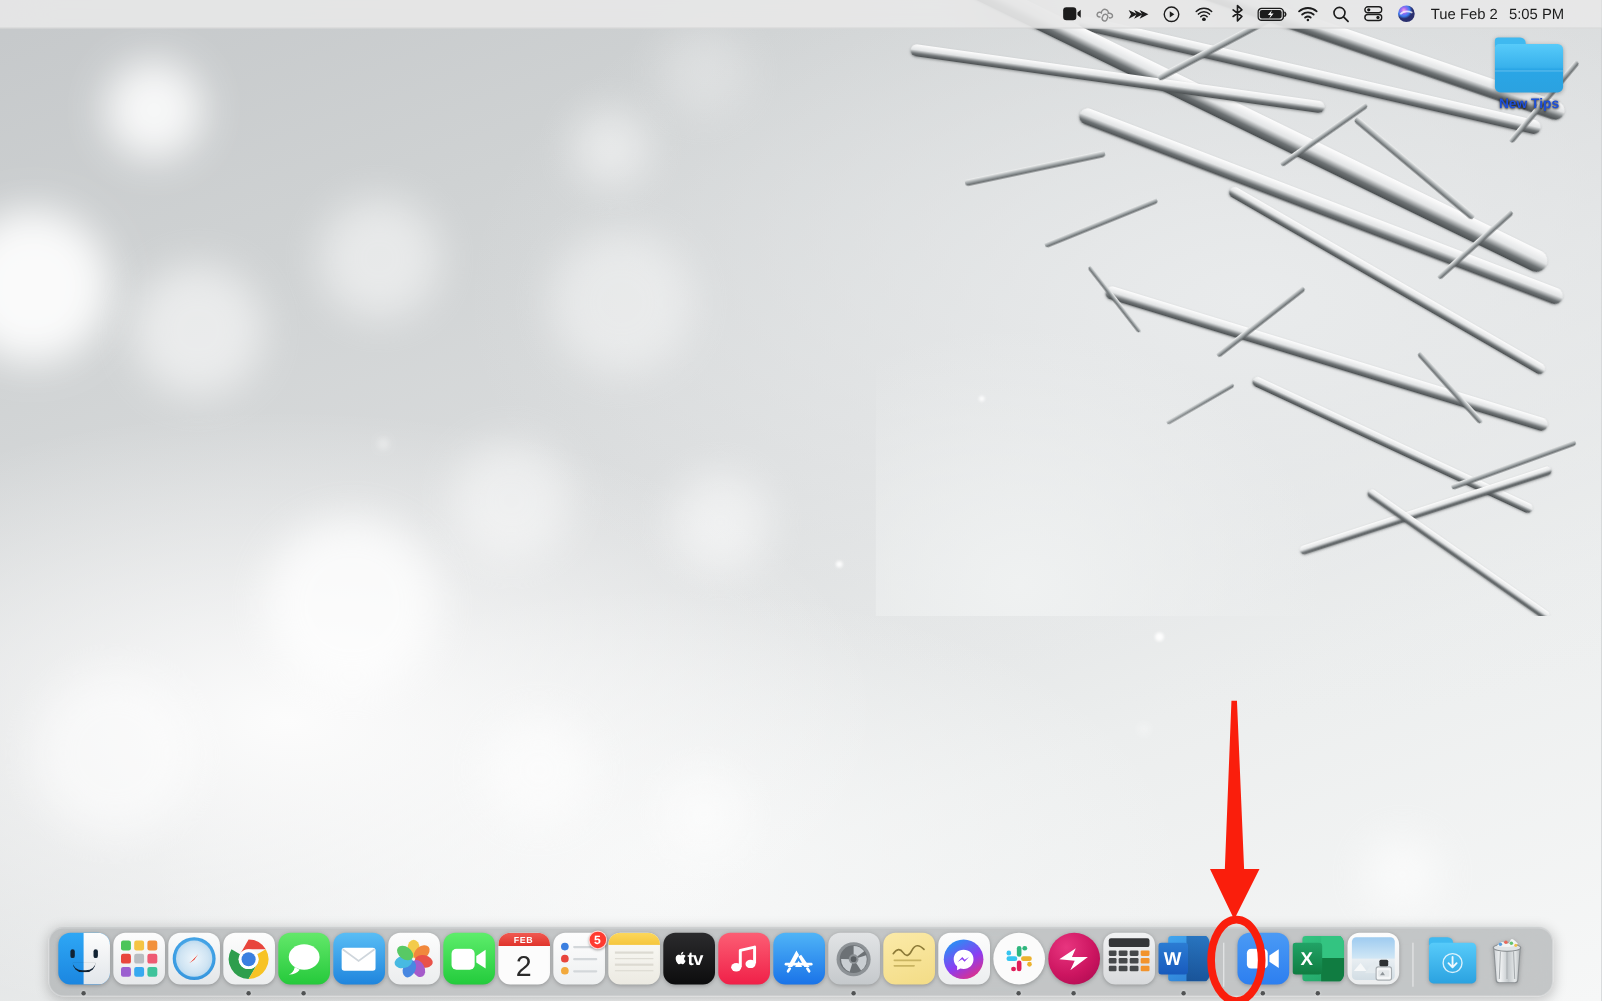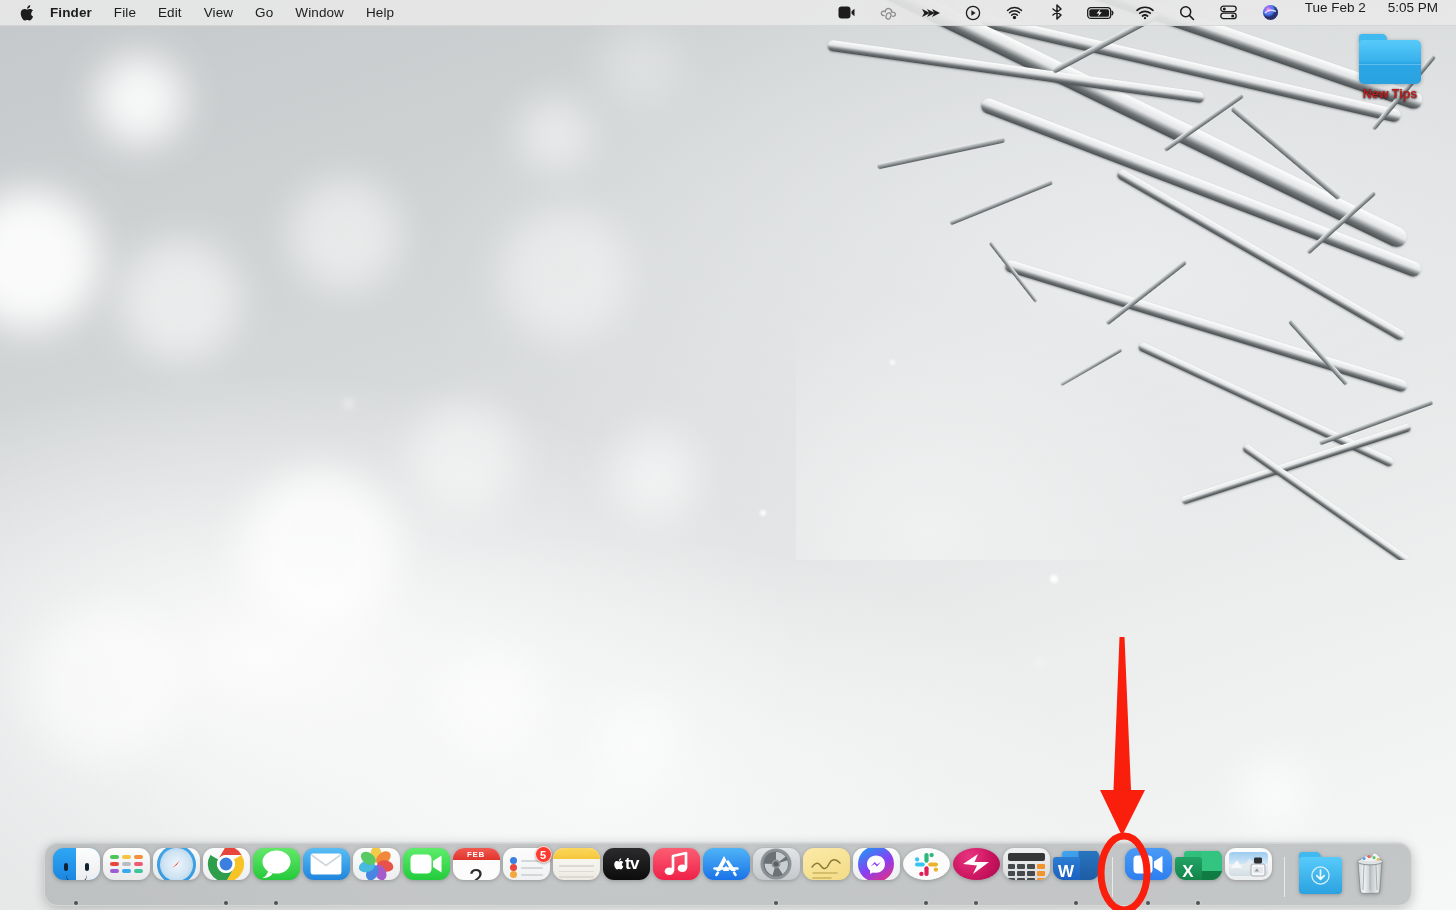"Finder" div.mb-left { html: <div> <div> <svg> <path></path> <path></path> </svg> </div> <div>Finder</div> <div>File</div> <div>Edit</div> <div>View</div> <div>Go</div> <div>Window</div> <div>Help</div> </div> -> none }
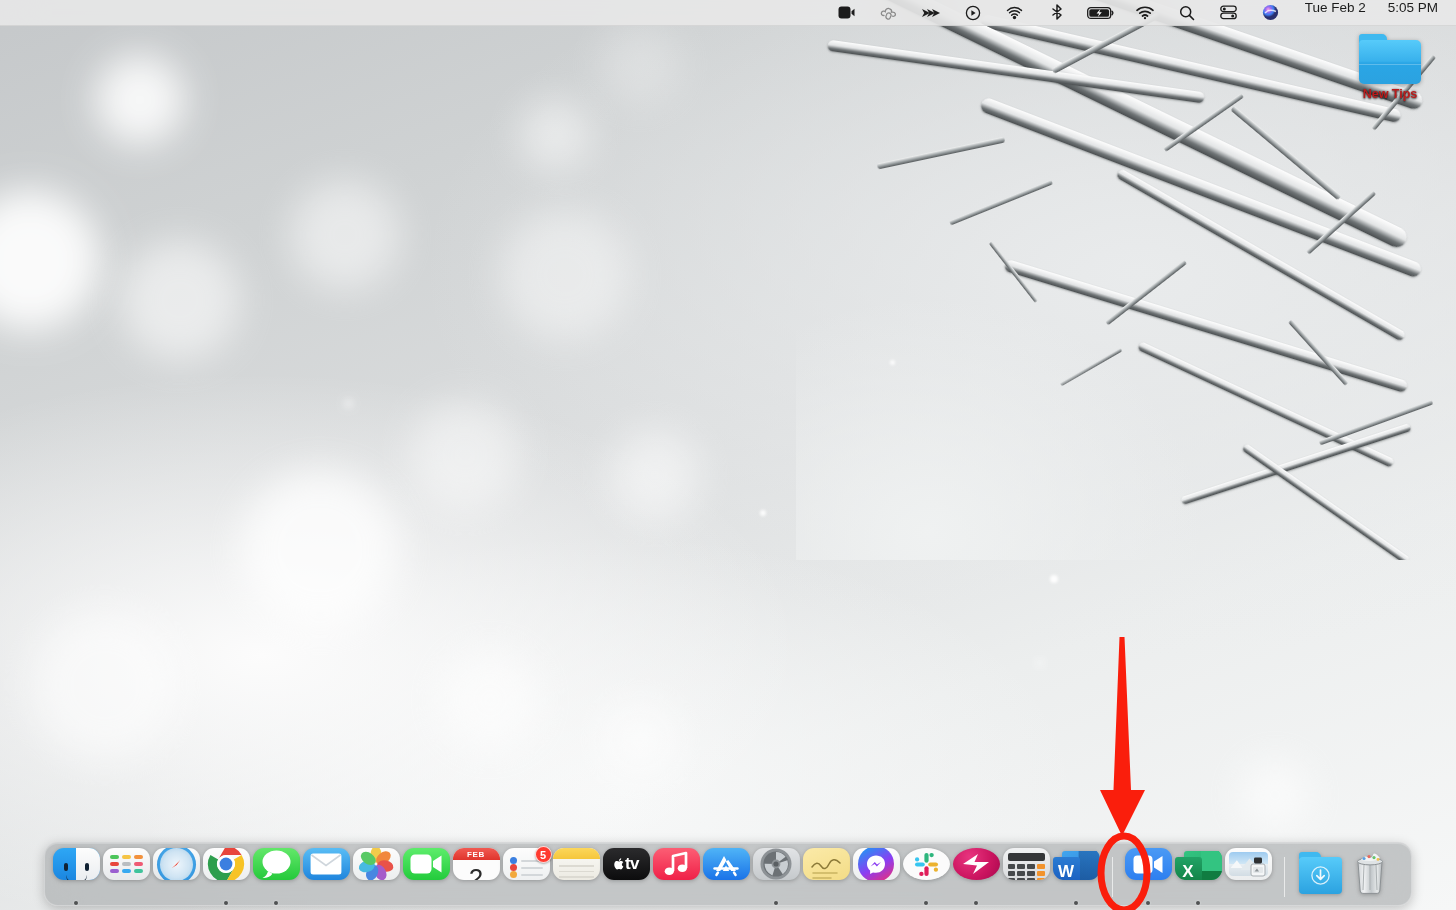"Tue Feb 2" .mb-right { align-items: none -> center; gap: 12px -> 0; padding-right: 12px -> 28px }
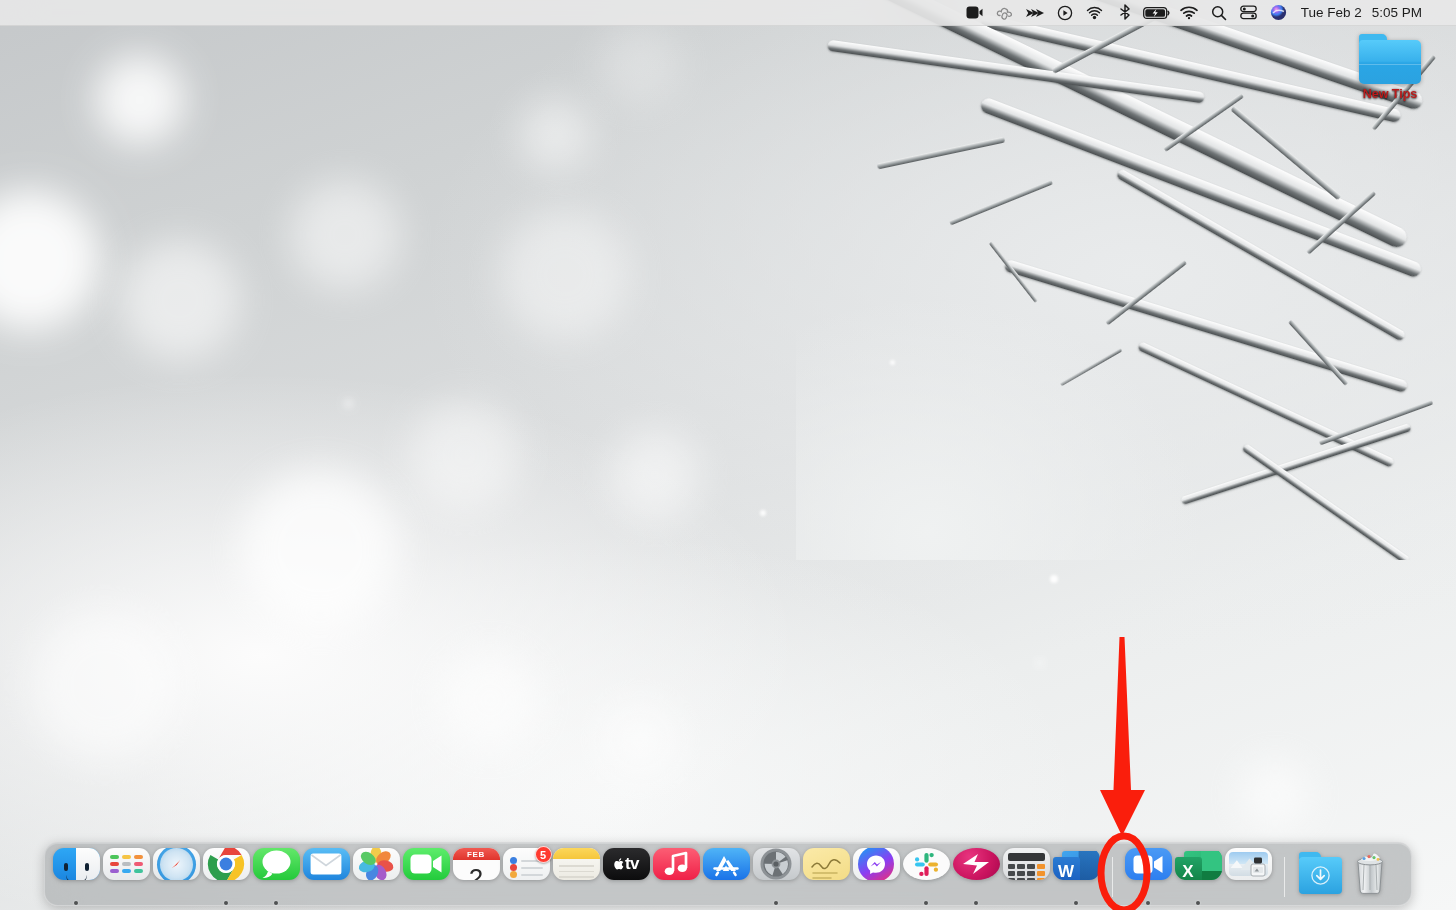"New Tips" .icon-label { color: #b91c1c -> #1d4ed8 }
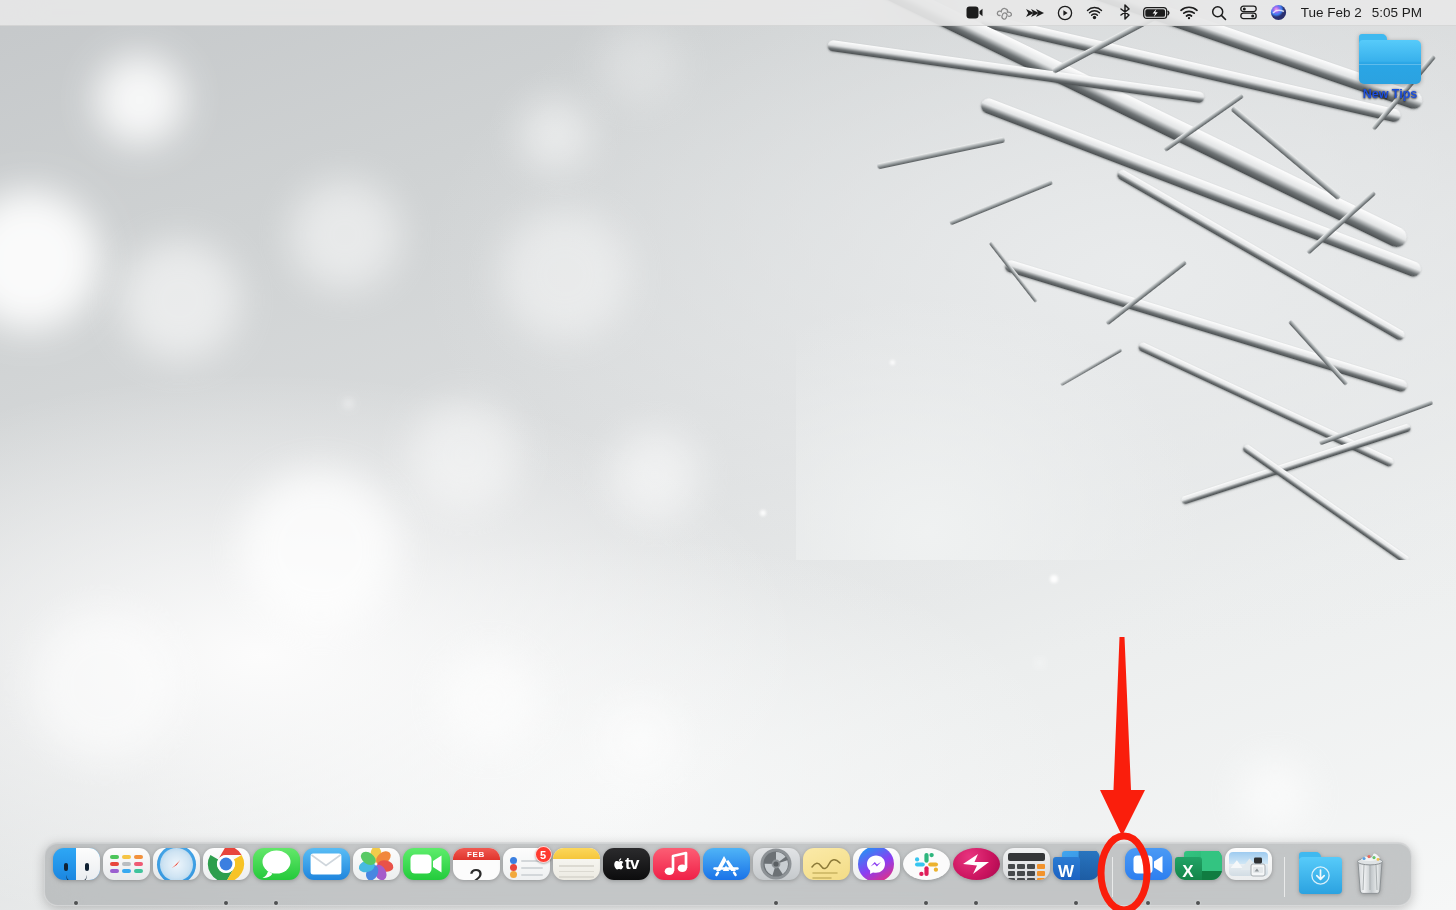"FEB" .tile { height: 32px -> 47px }
